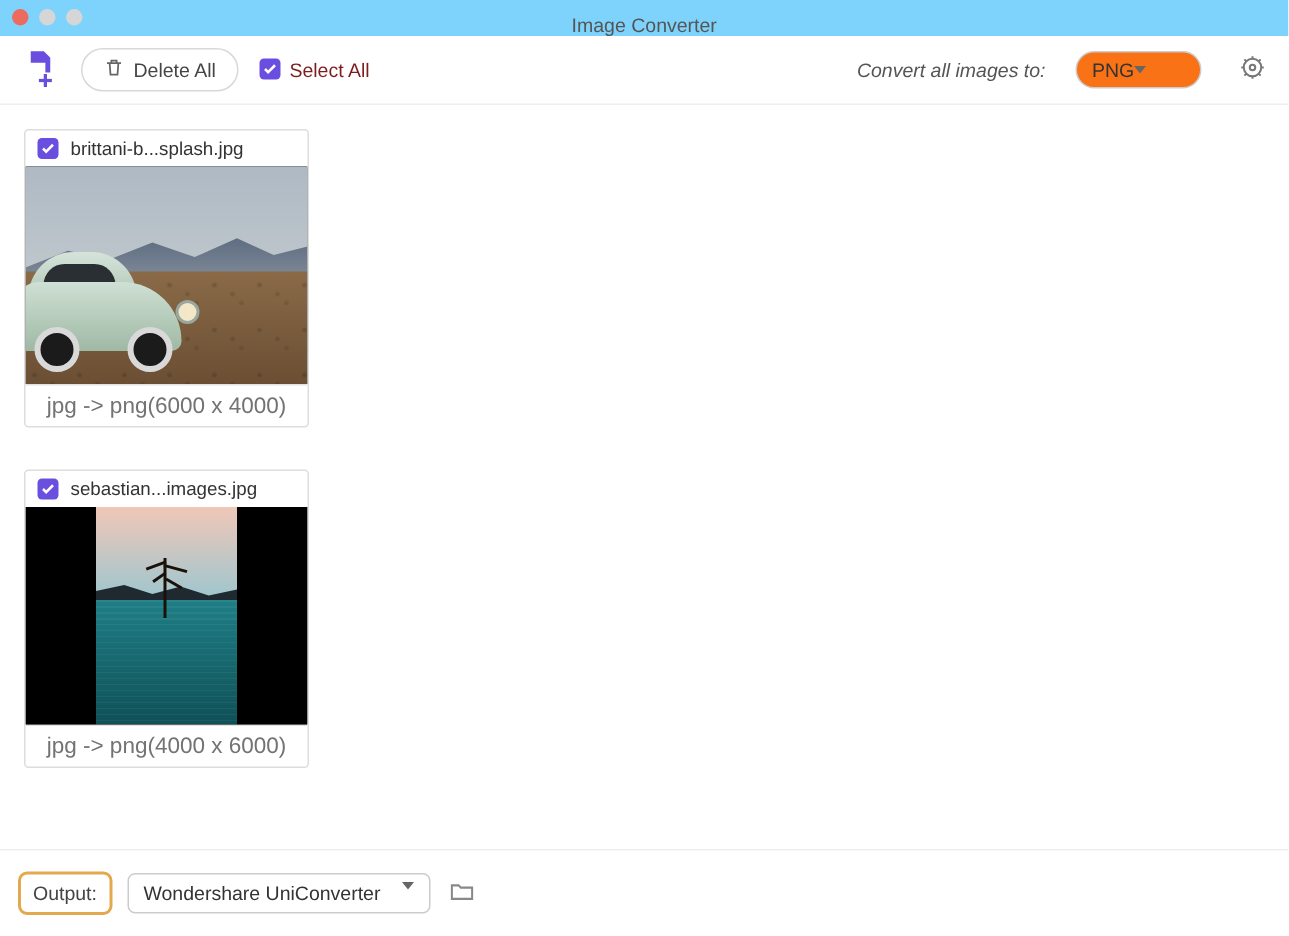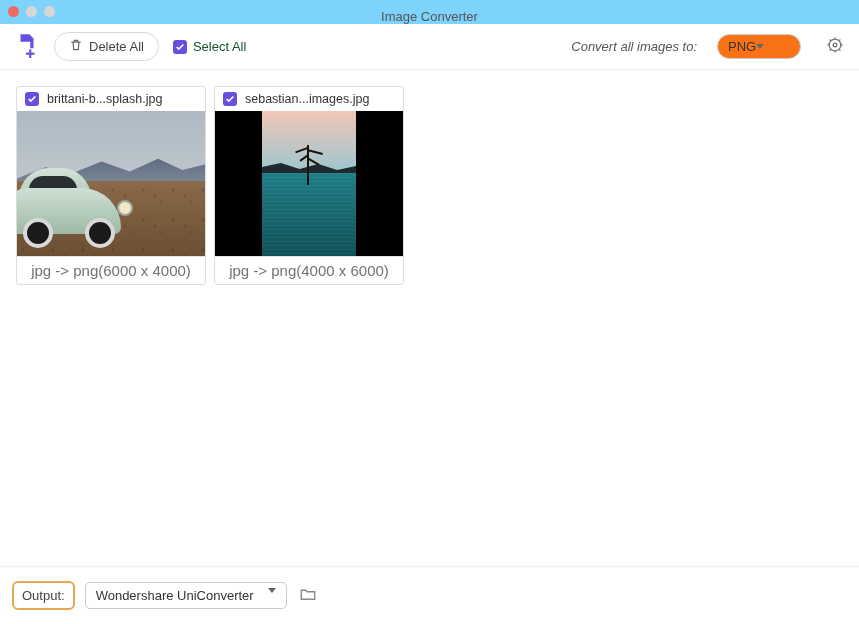"Select All" .check-wrap { align-items: center -> none; color: #14532d -> #7f1d1d }
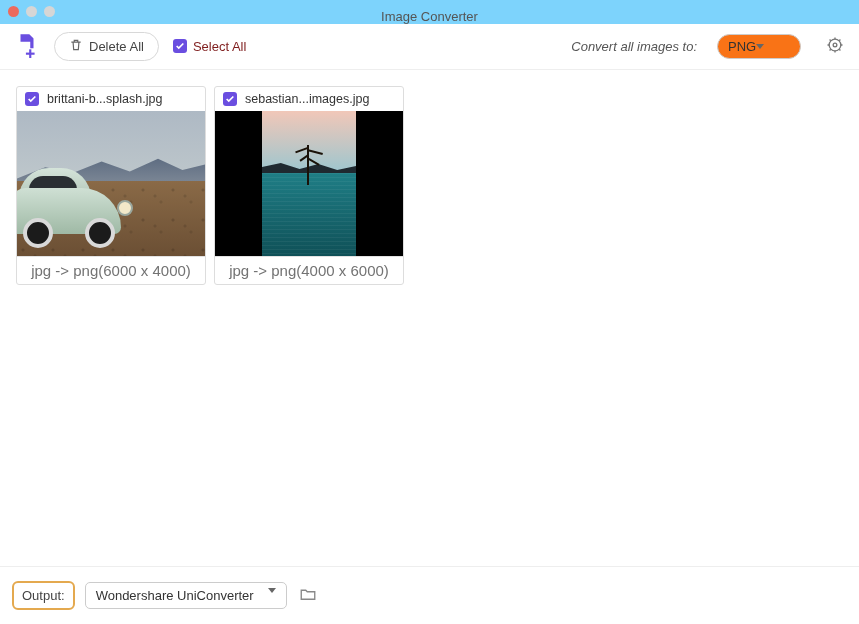"brittani-b...splash.jpg" .grid { flex-direction: none -> column; gap: 8px -> 28px }
